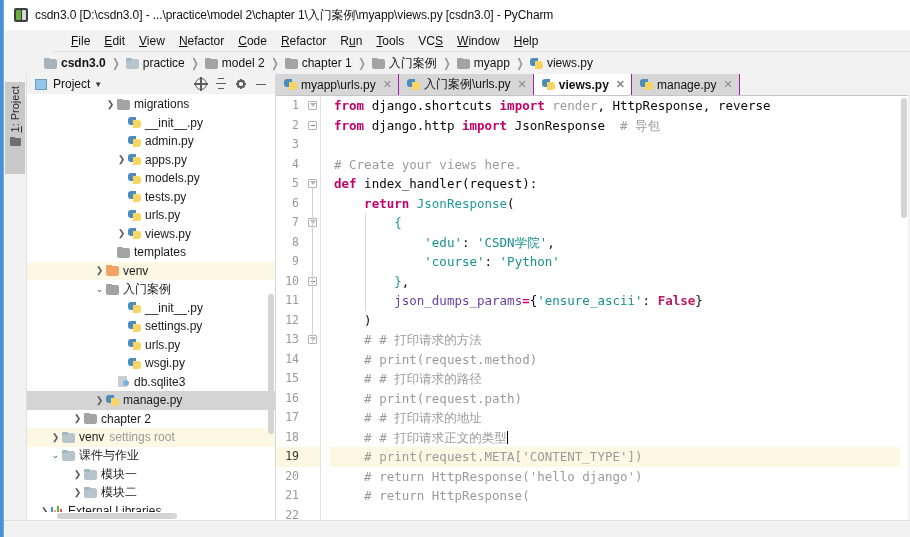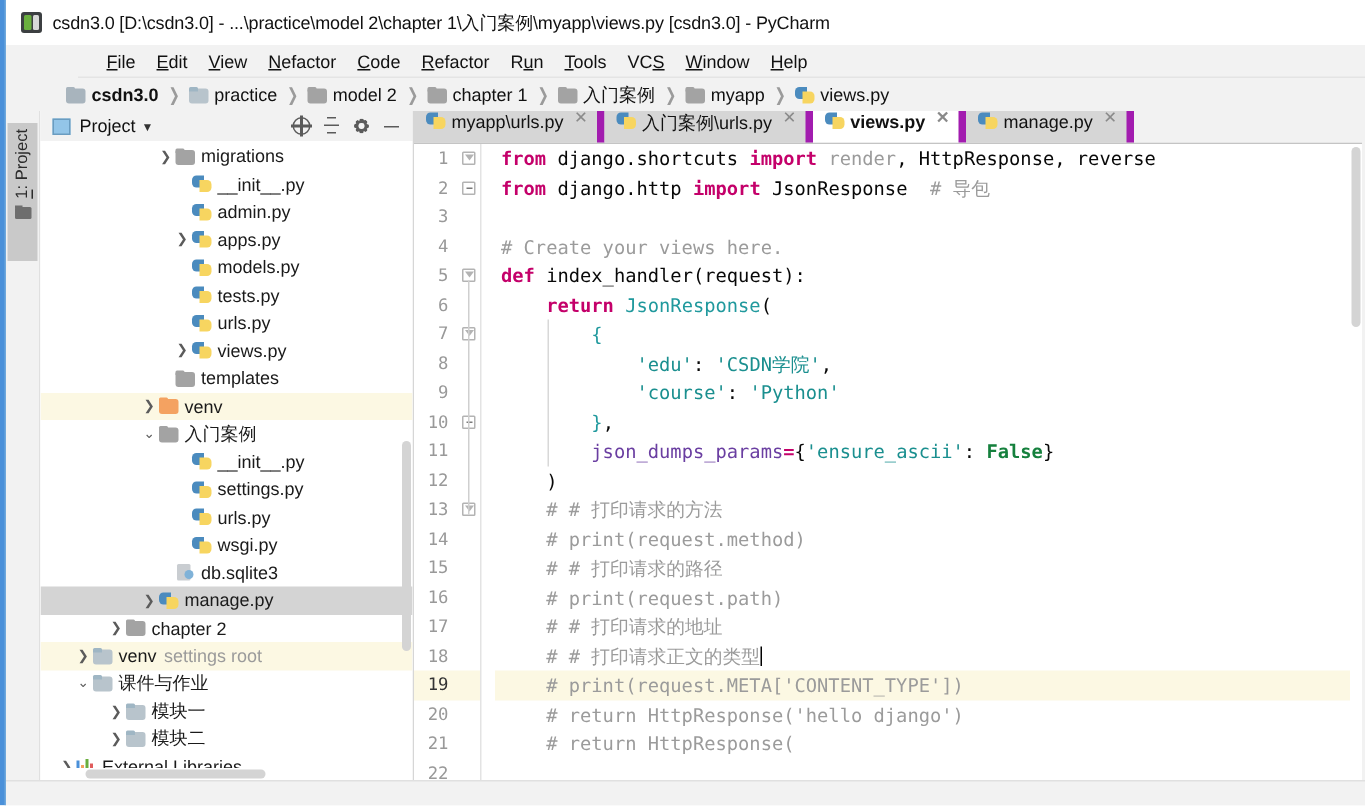"myapp\urls.py" .tab { align-items: none -> center; border-right: 5px solid #a21caf -> 1px solid #a21caf }
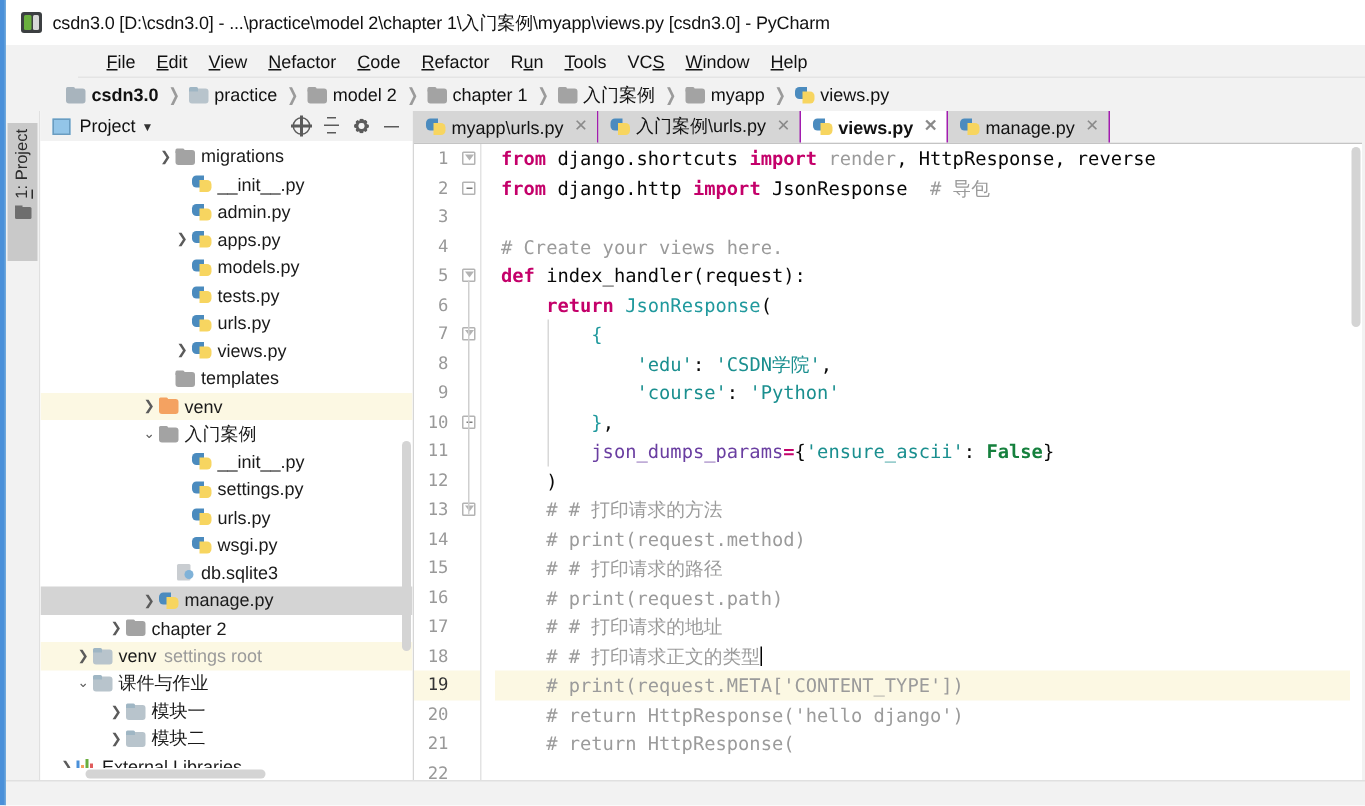"False" .kwb { color: #15803d -> #be185d }
